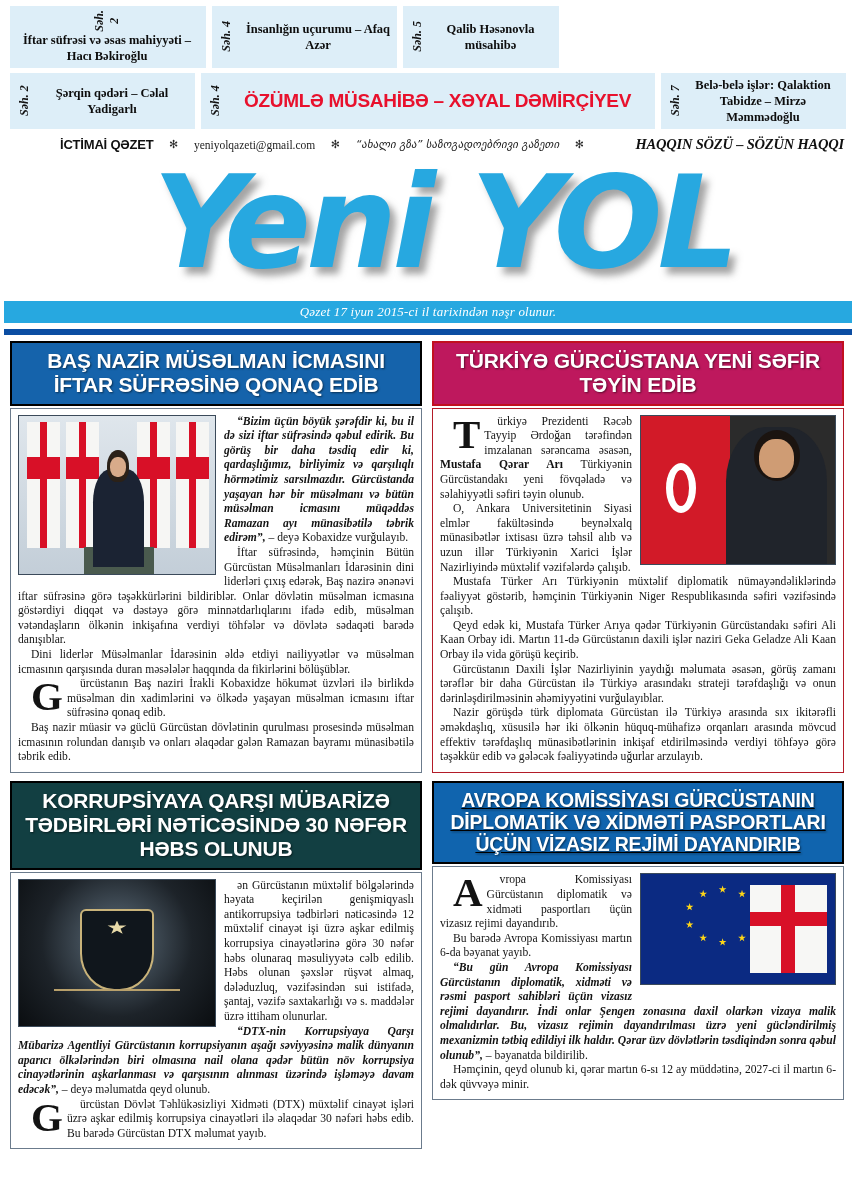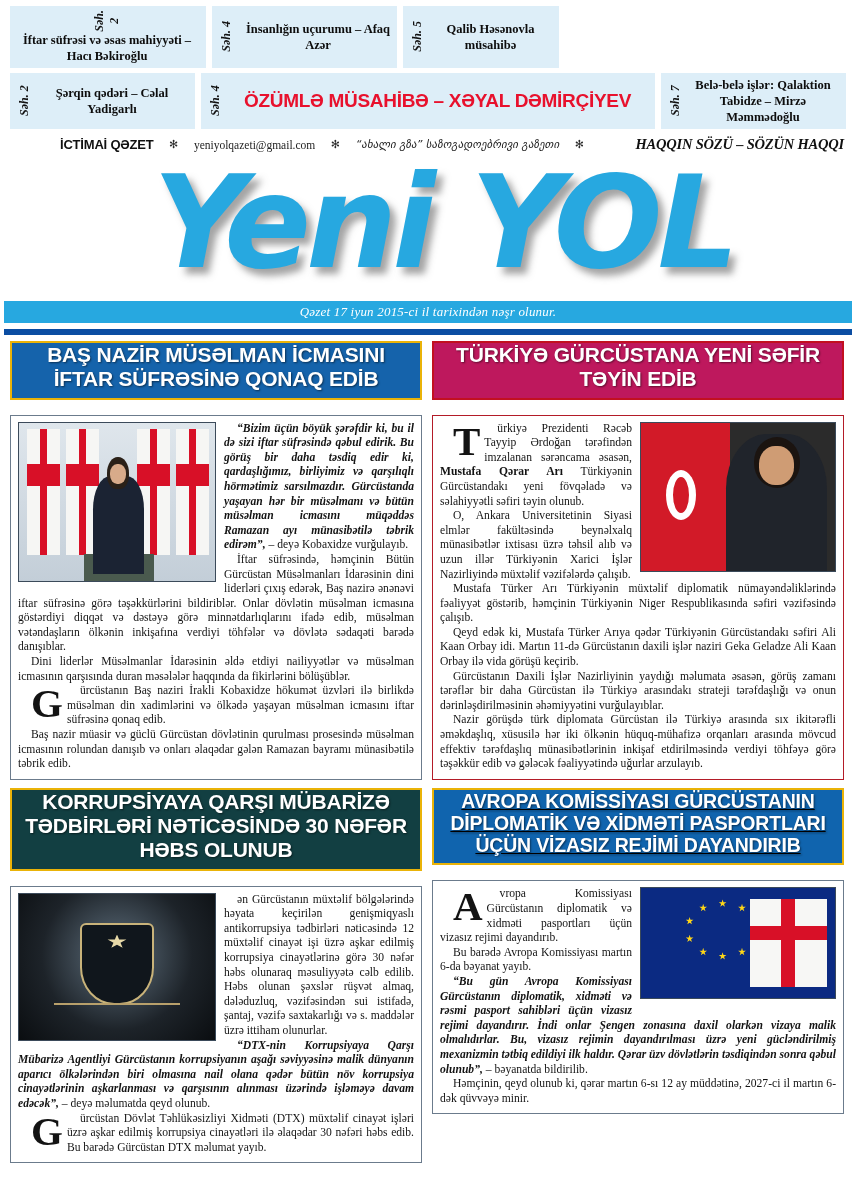"BAŞ NAZİR MÜSƏLMAN İCMASINI İFTAR" .hl { border: 2px solid #eab308 -> 2px solid #000000; margin-bottom: 15px -> 2px; padding: 0 8px 7px 8px -> 6px 8px 7px 8px }
